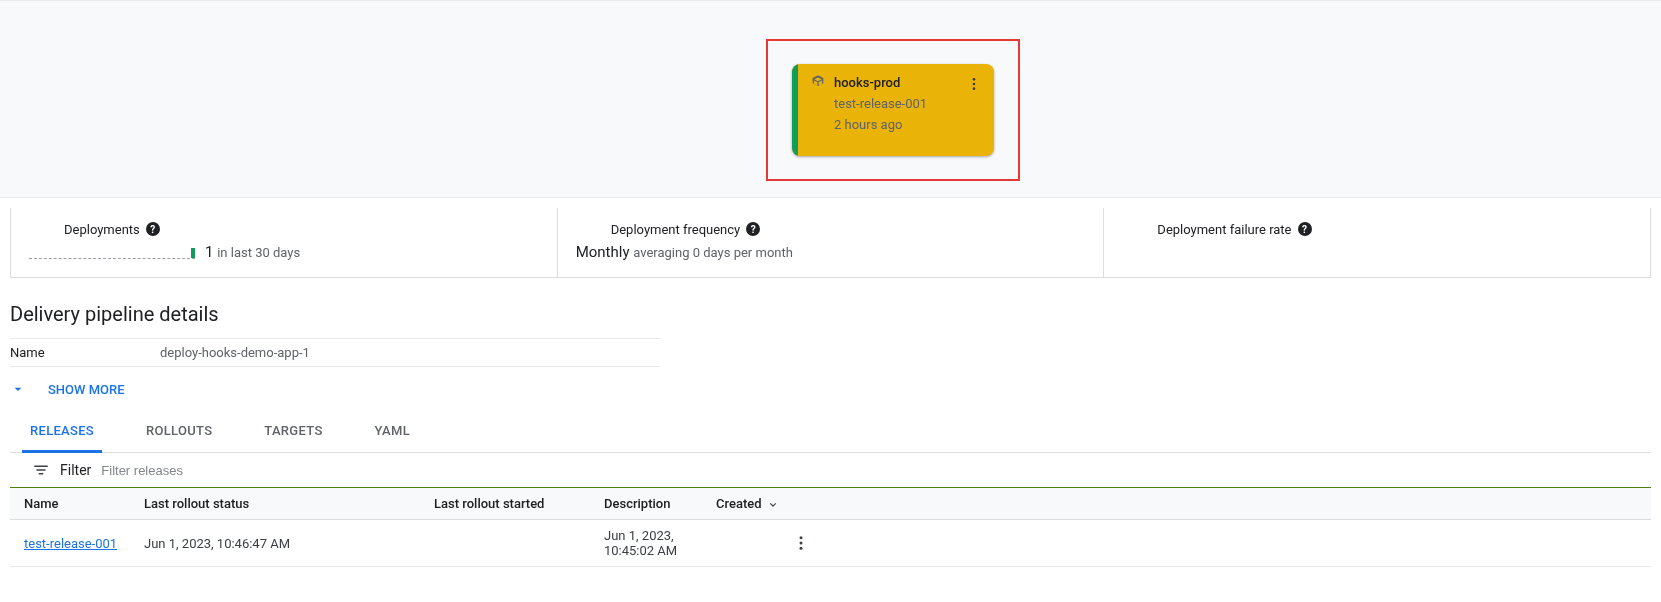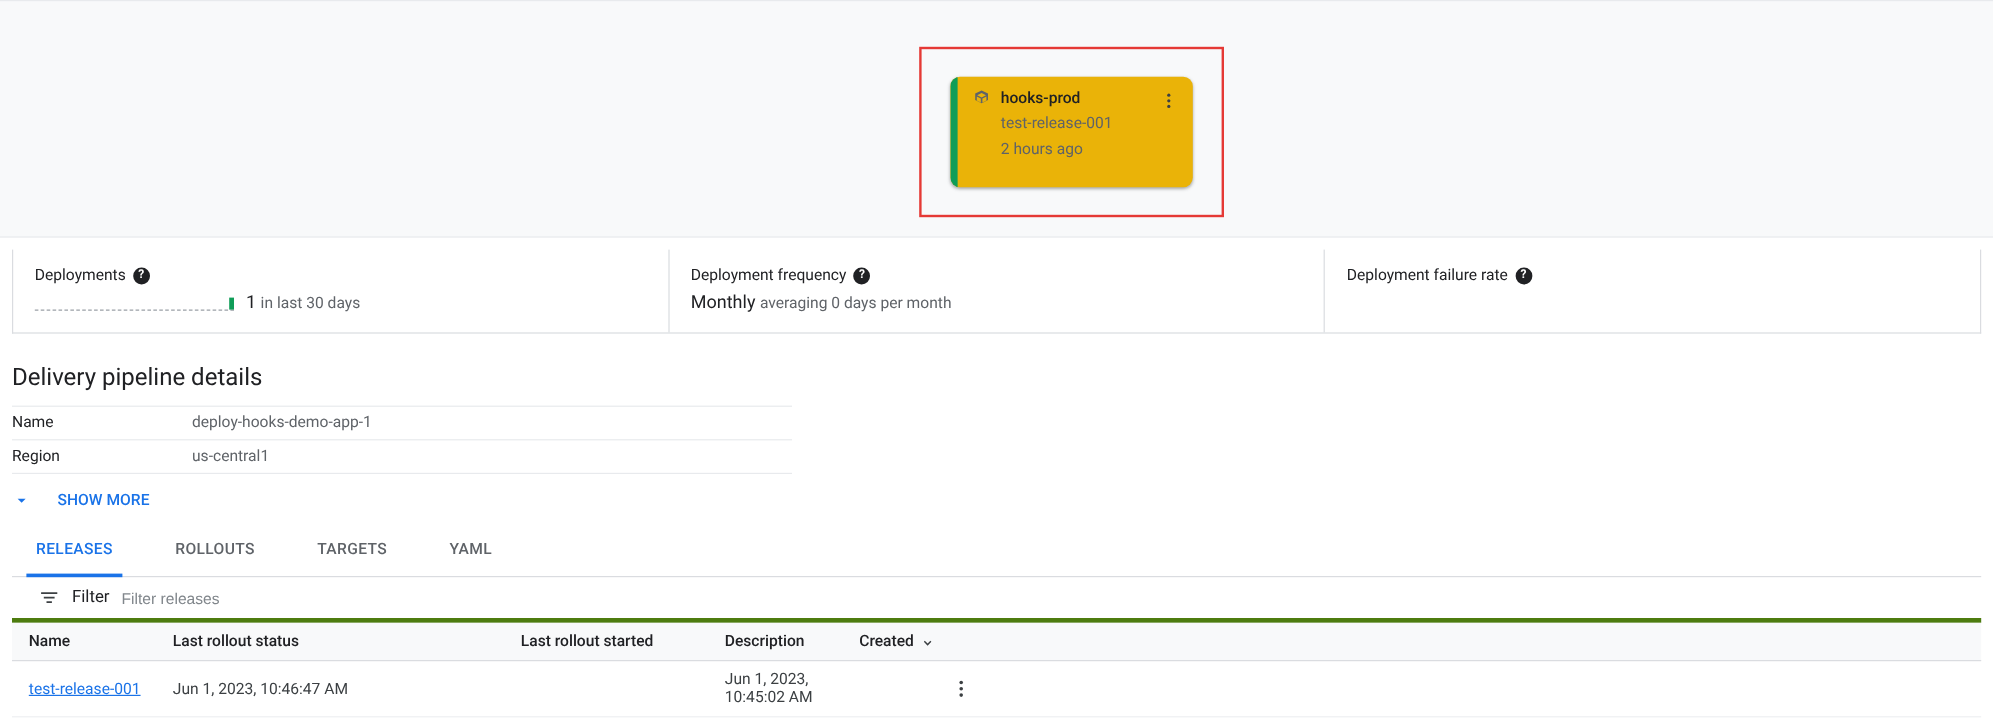"Deployments" .metric-label { align-items: center -> none; margin-left: none -> 35px }
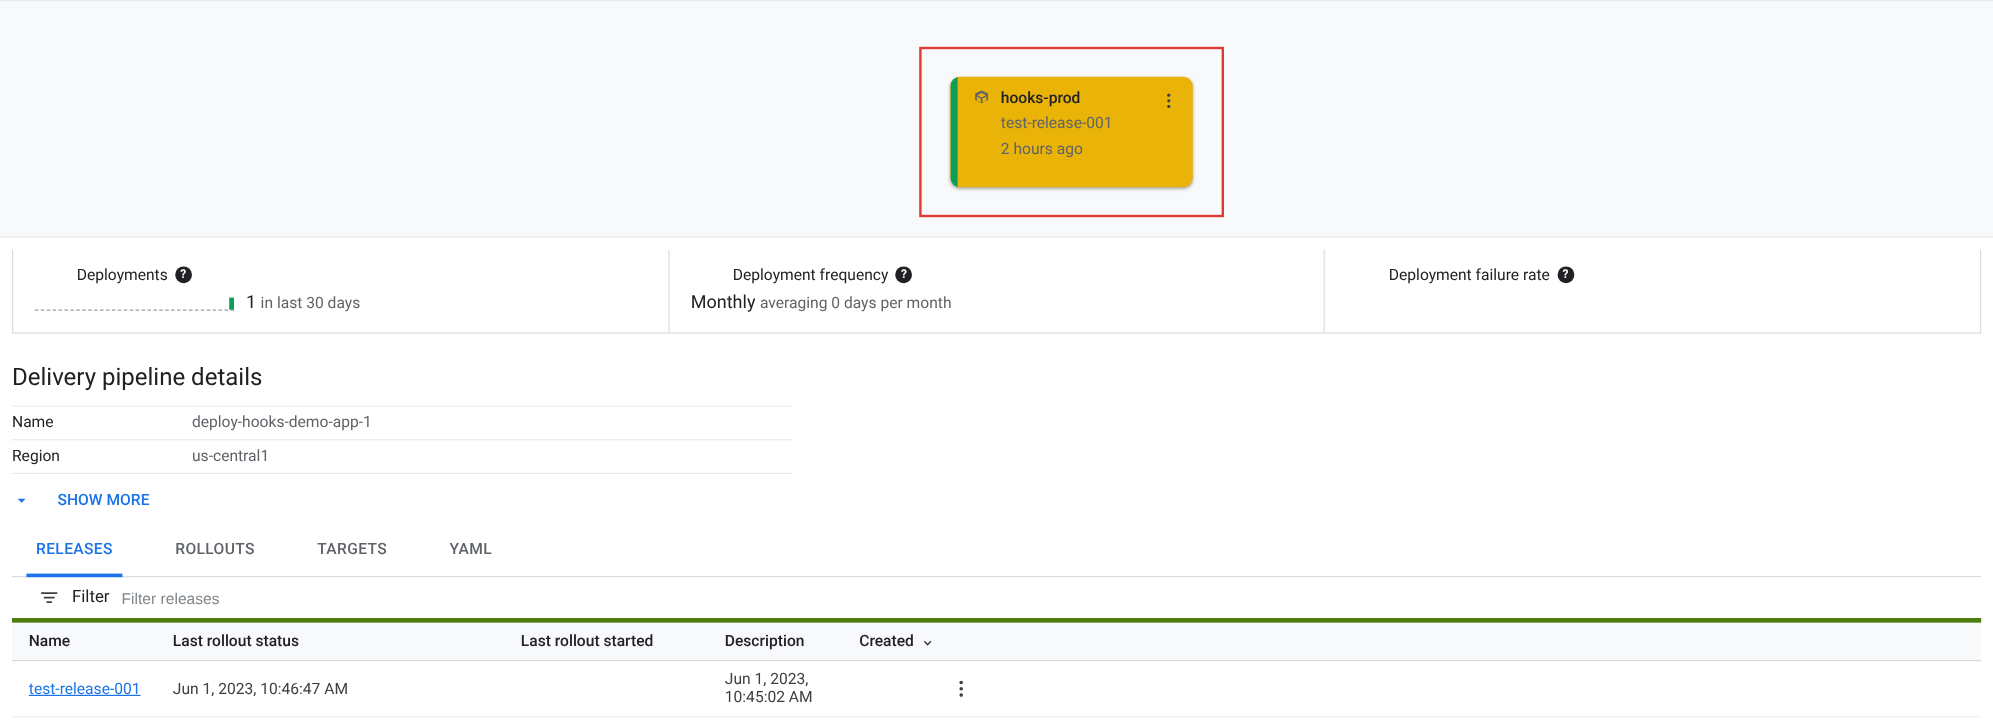"Region" div.details-row { html: <div> <div>Region</div> <div>us-central1</div> </div> -> none }
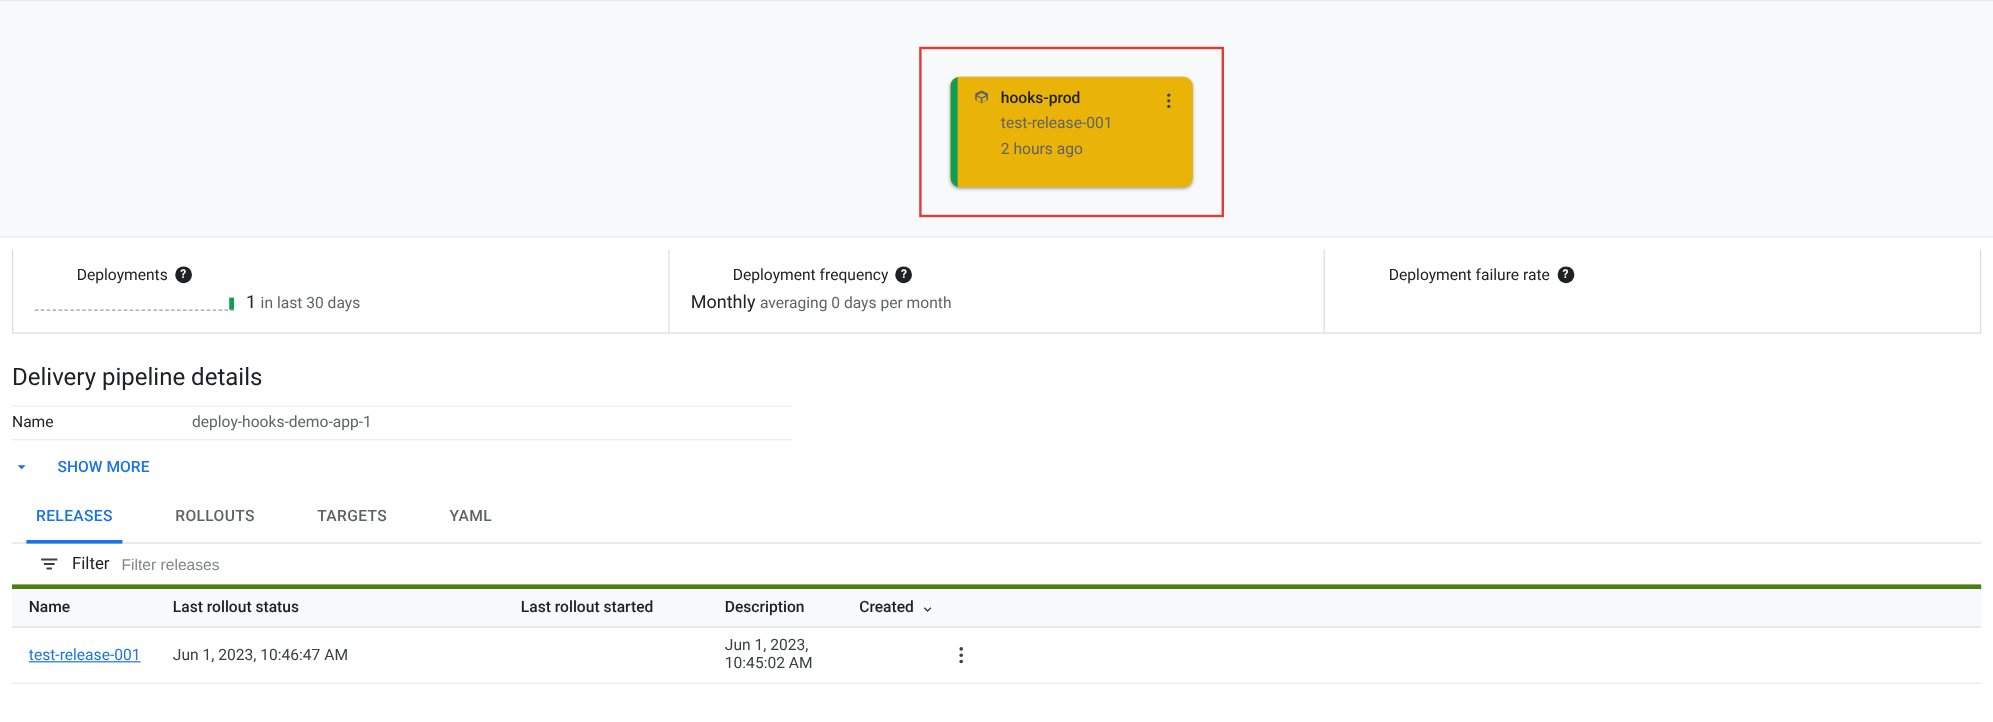"Filter" .filter-row { border-bottom: 4px solid #4d7c0f -> 1px solid #4d7c0f }
